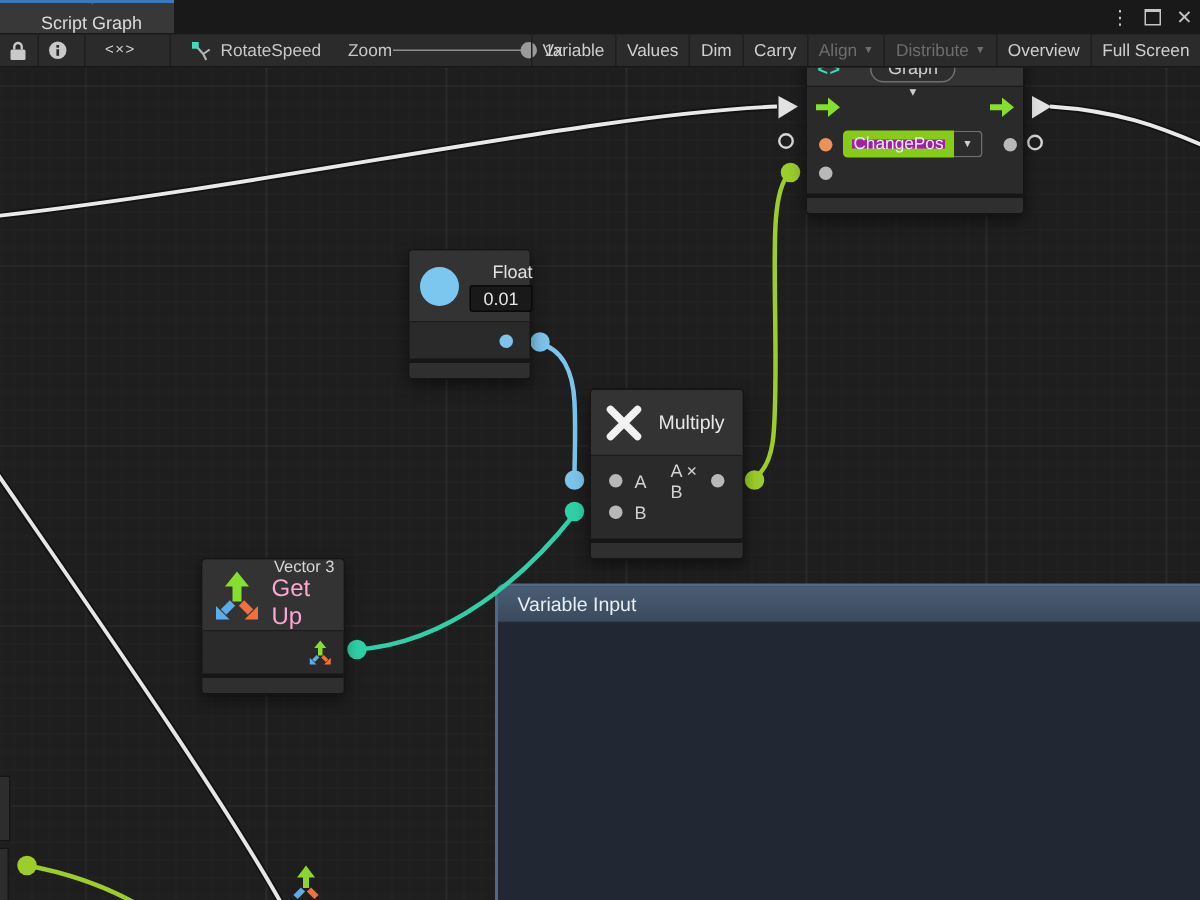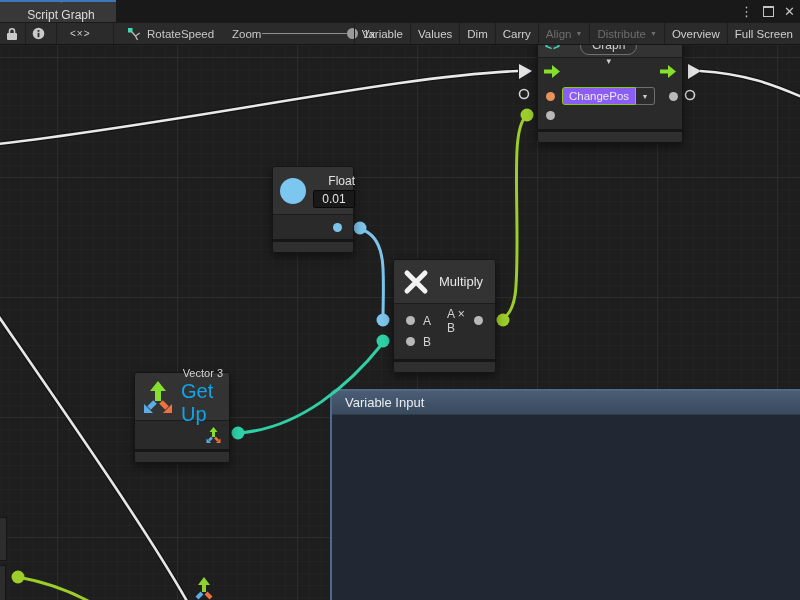"ChangePos" .dd-main { background: #8b5cf6 -> #a21caf; border: 1px solid #84cc16 -> 6px solid #84cc16 }
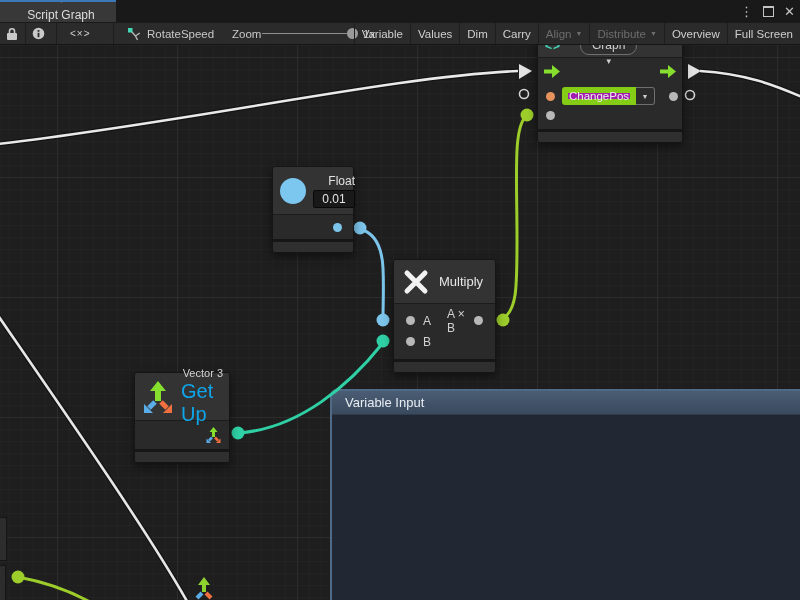"Get Up" .n-vec .subtitle { color: #0ea5e9 -> #f9a8d4; font-size: 20px -> 16px }
